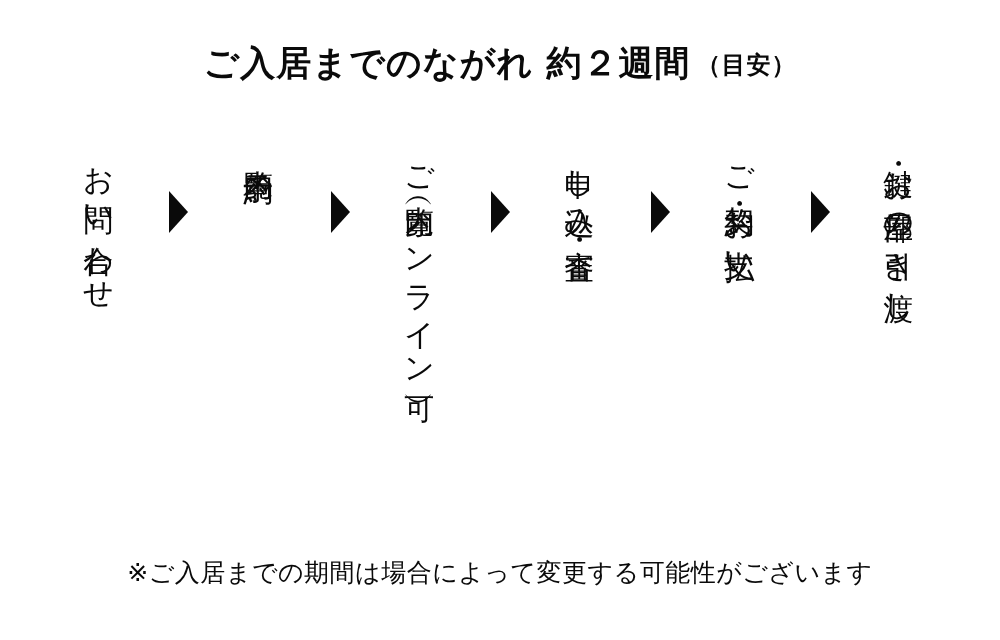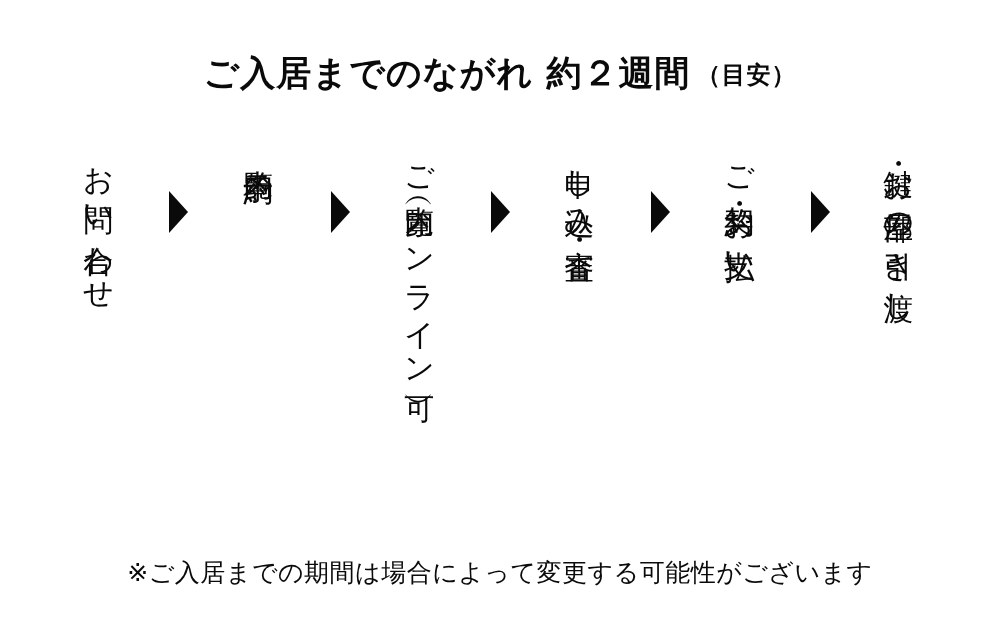"ご入居までのながれ 約２週間 （目安）" .title { top: 52px -> 42px }
